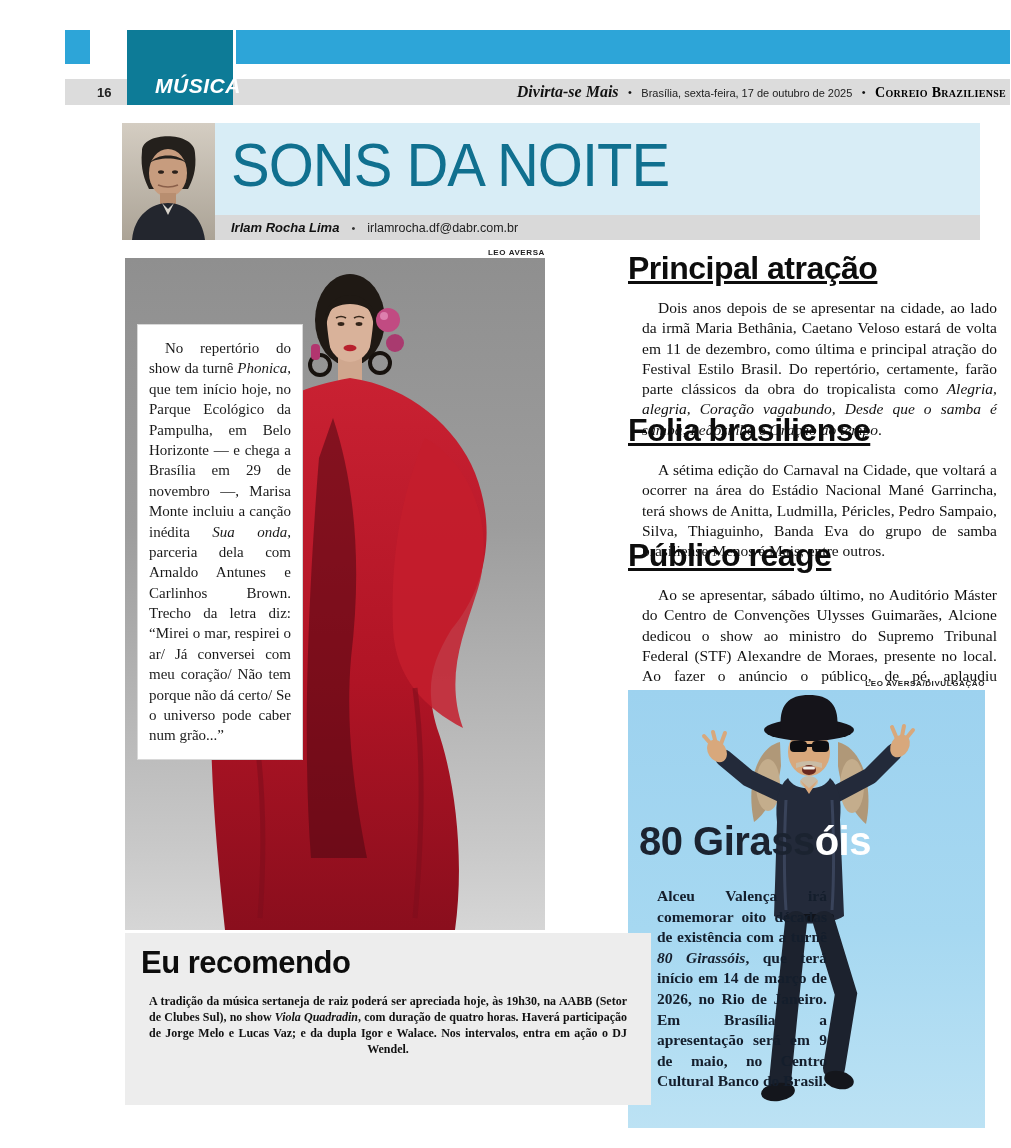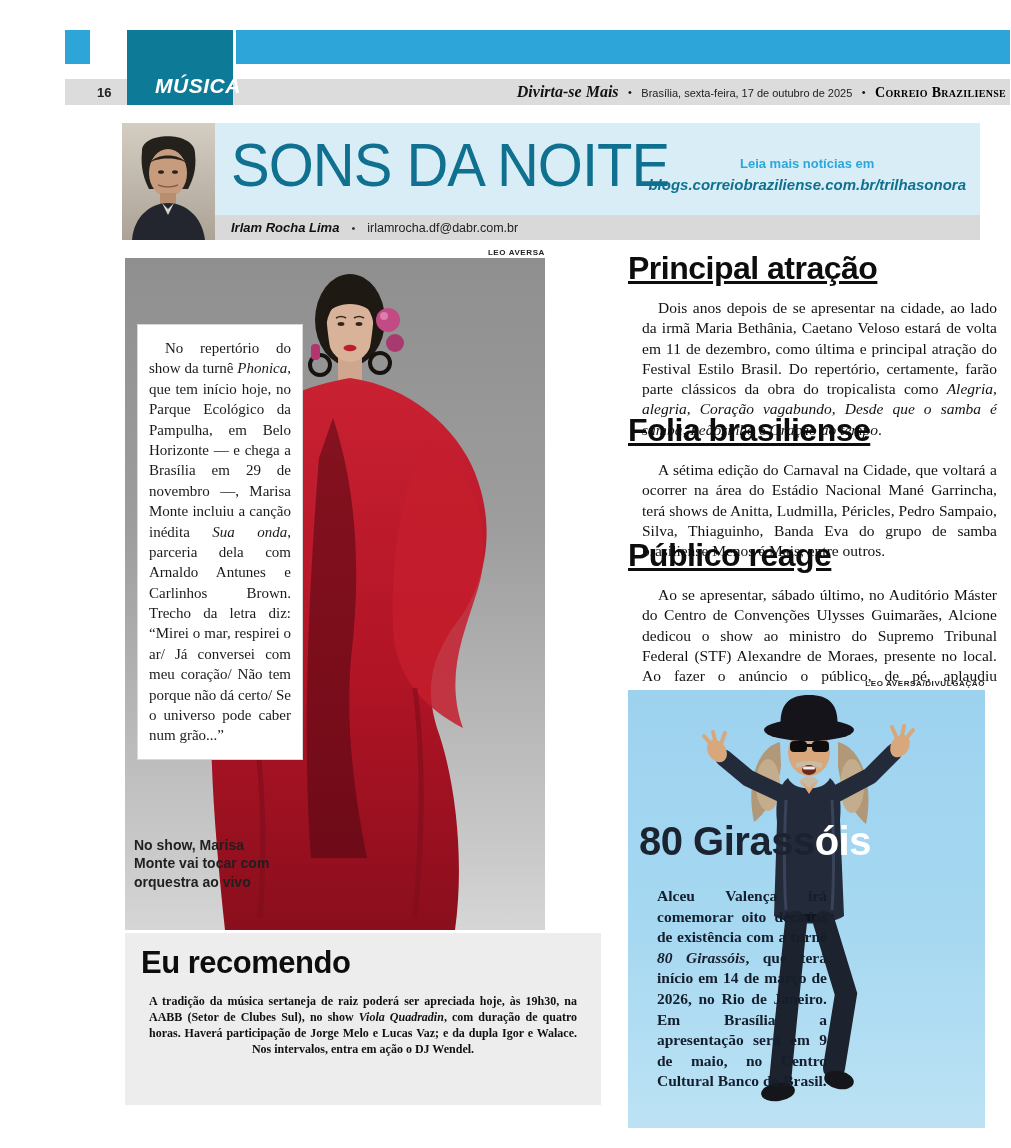"Leia mais notícias em" div.ch-links { html: <div> <span>Leia mais notícias em</span> <span>blogs.correiobraziliense.com.br/trilhasonora</span> </div> -> none }
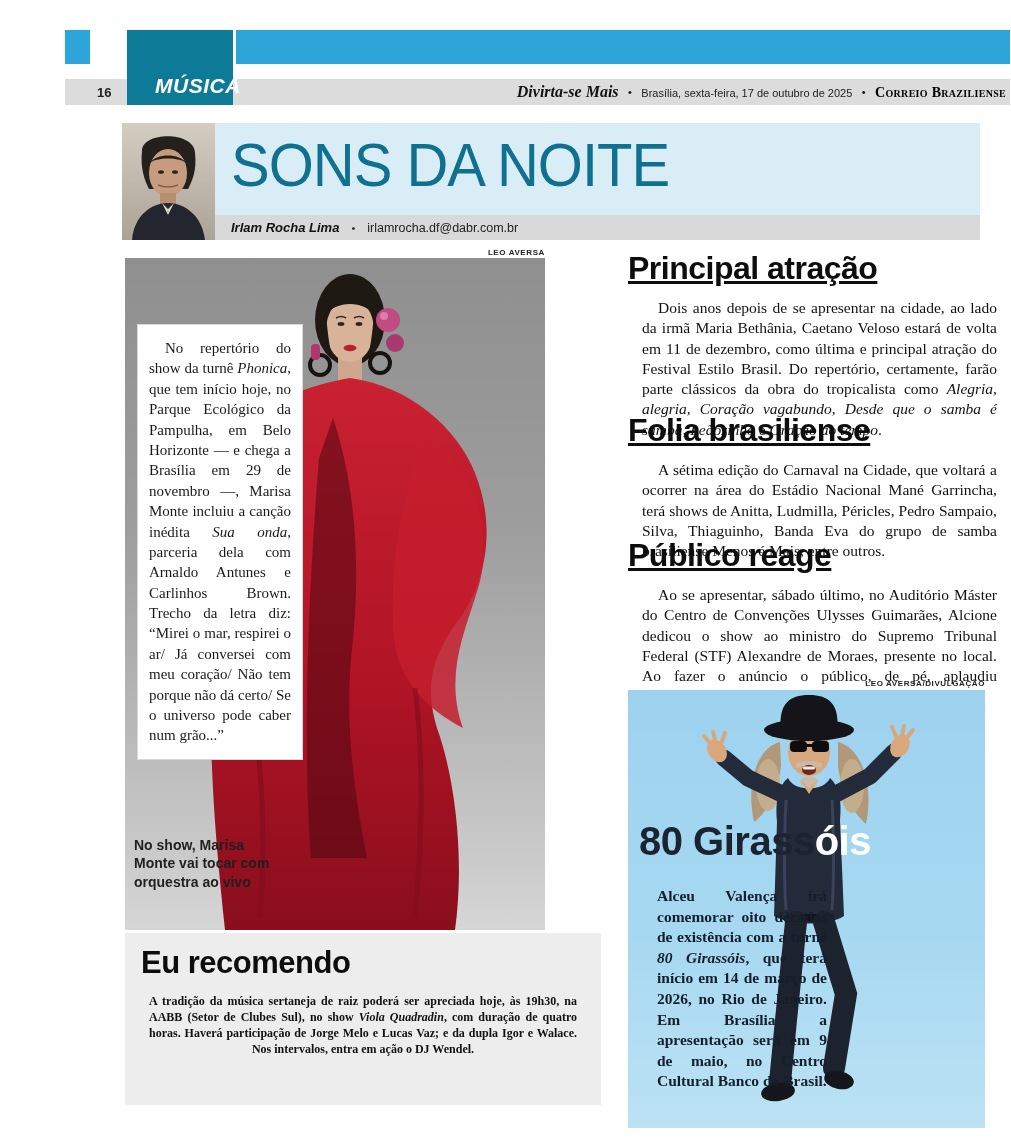"No show, Marisa Monte vai" div.caption1 { html: <div>No show, Marisa Monte vai tocar com orquestra ao vivo</div> -> none }
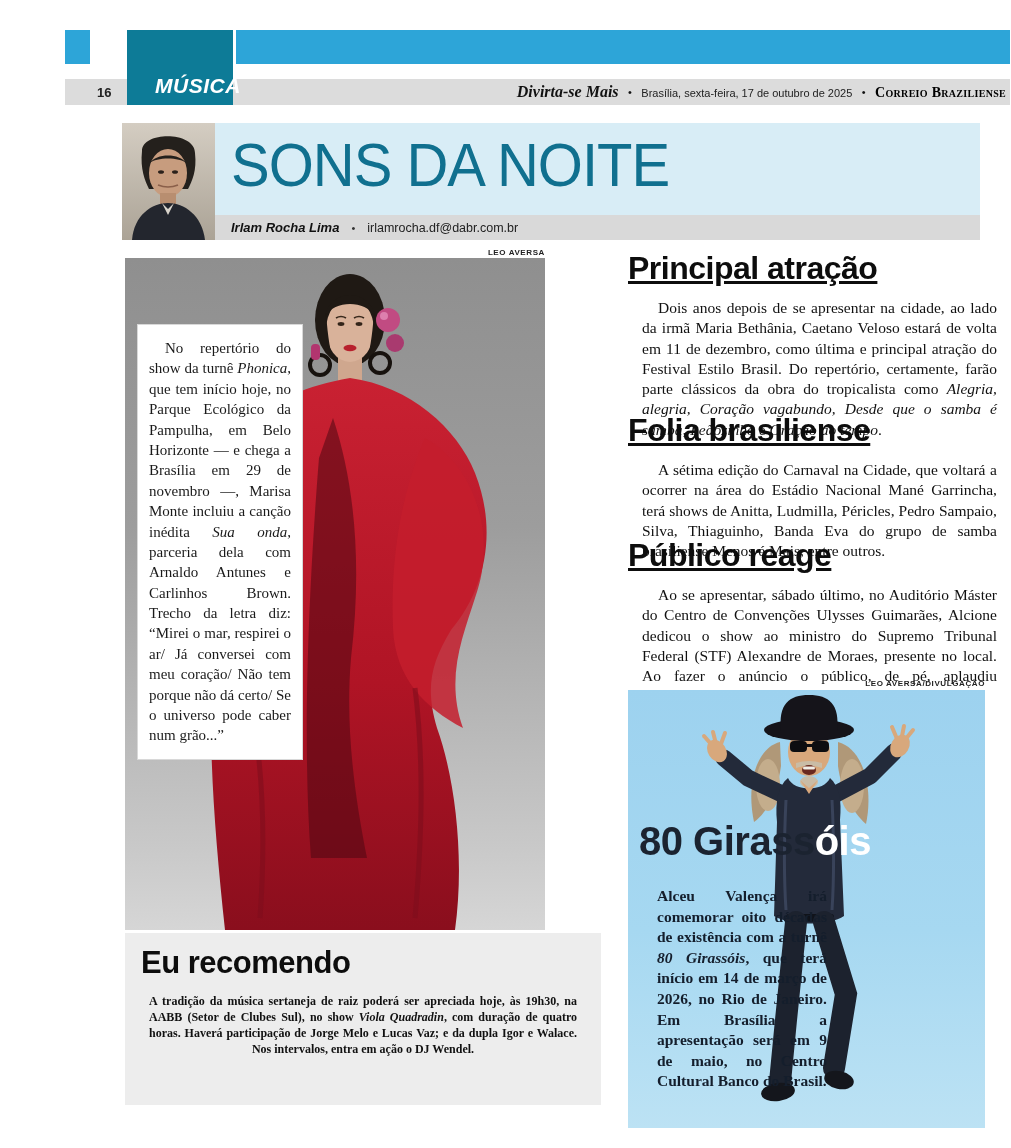"Eu recomendo" .rec-box { width: 476px -> 526px }
